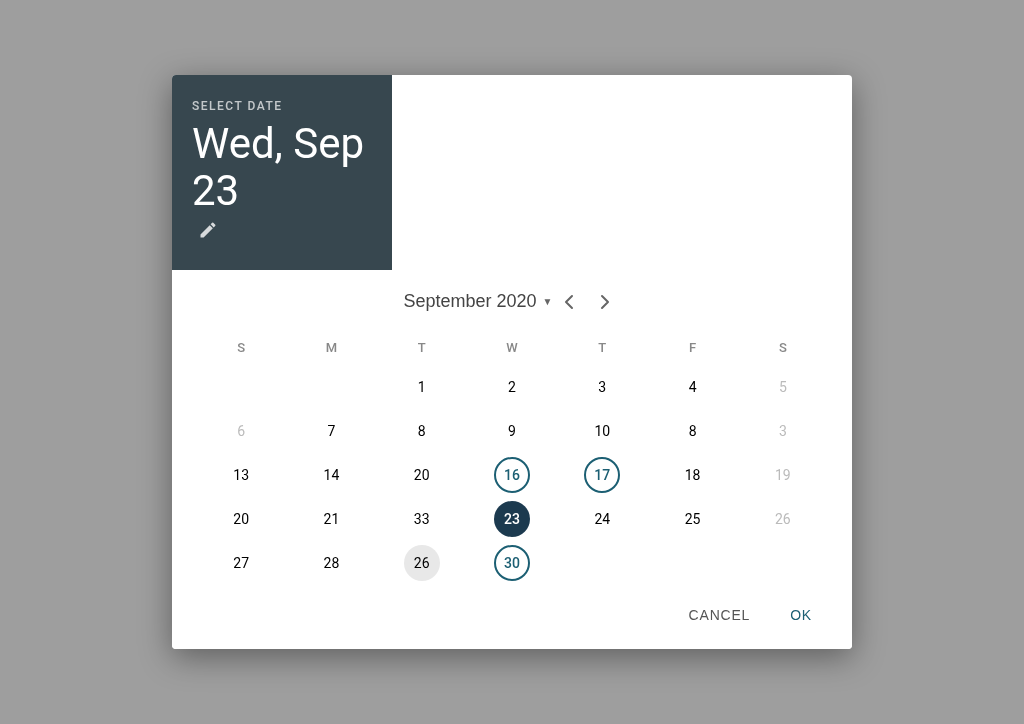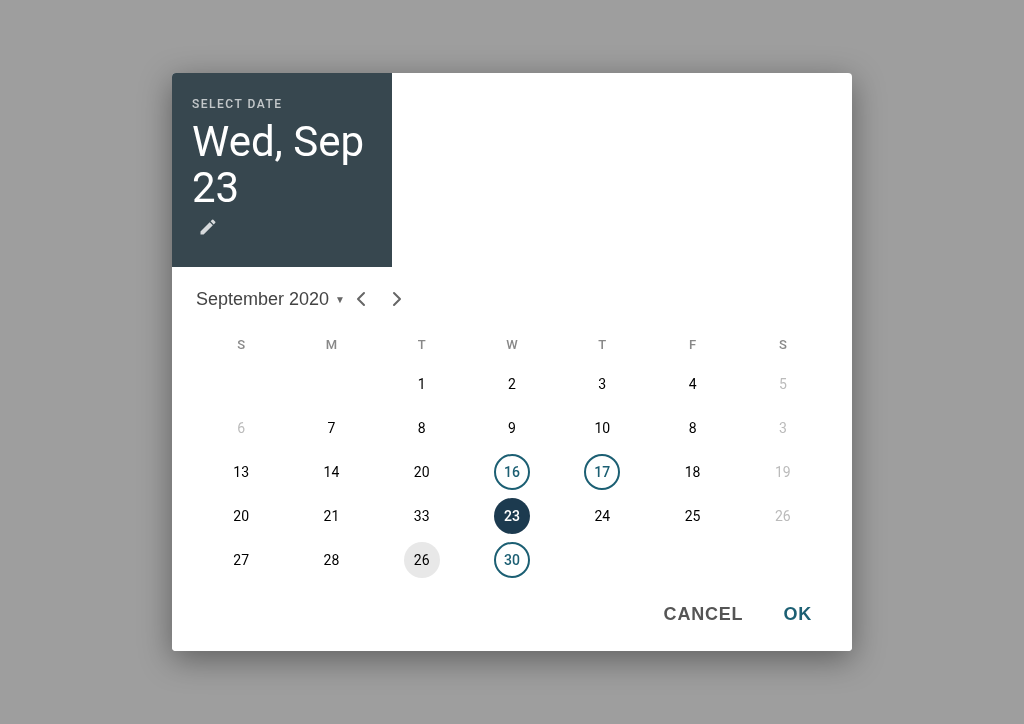"September 2020" .calendar-header { justify-content: flex-start -> center }
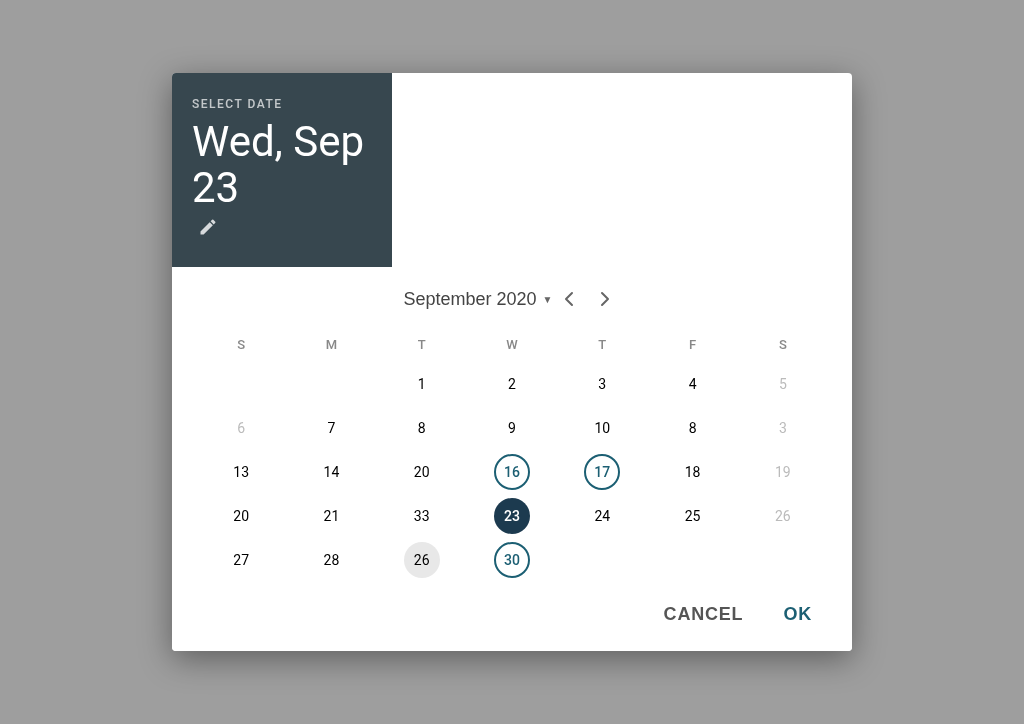"CANCEL" .action-btn { font-size: 18px -> 14px; font-weight: 700 -> 400 }
